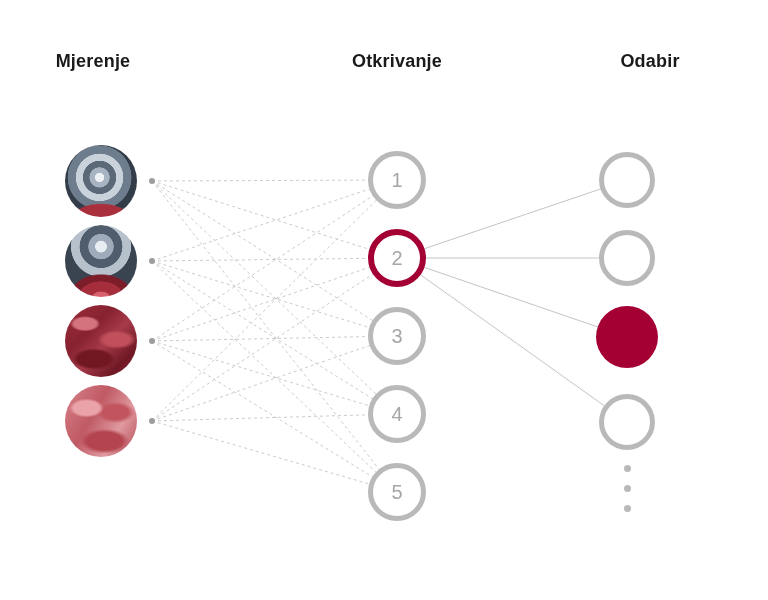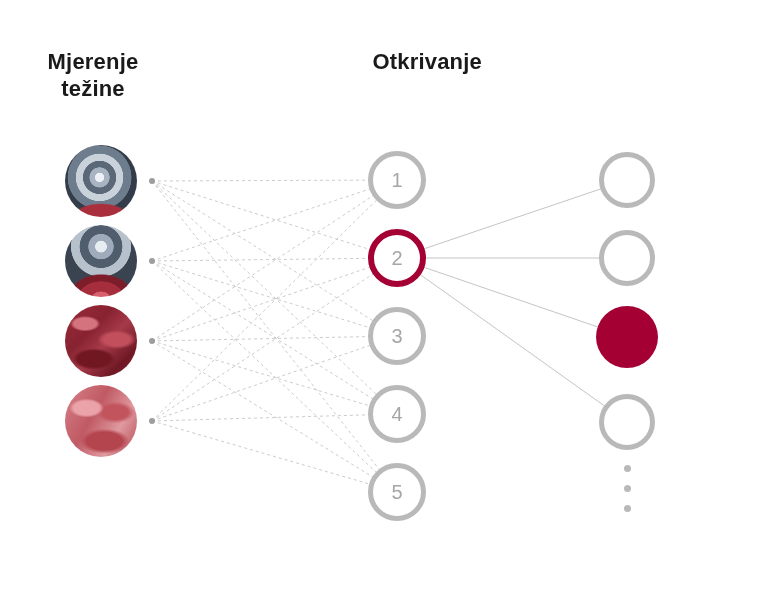"Mjerenje" .header { font-size: 22px -> 18px }
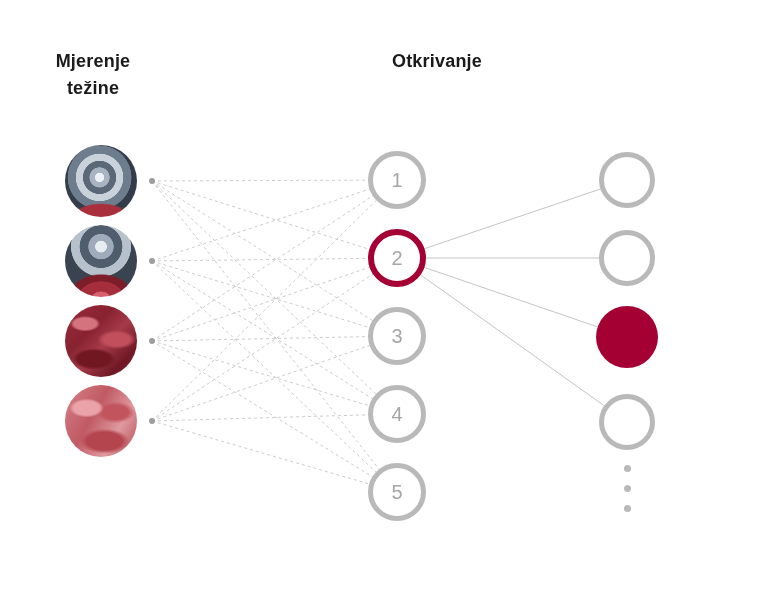"Otkrivanje" .h-hidden { text-align: right -> none }
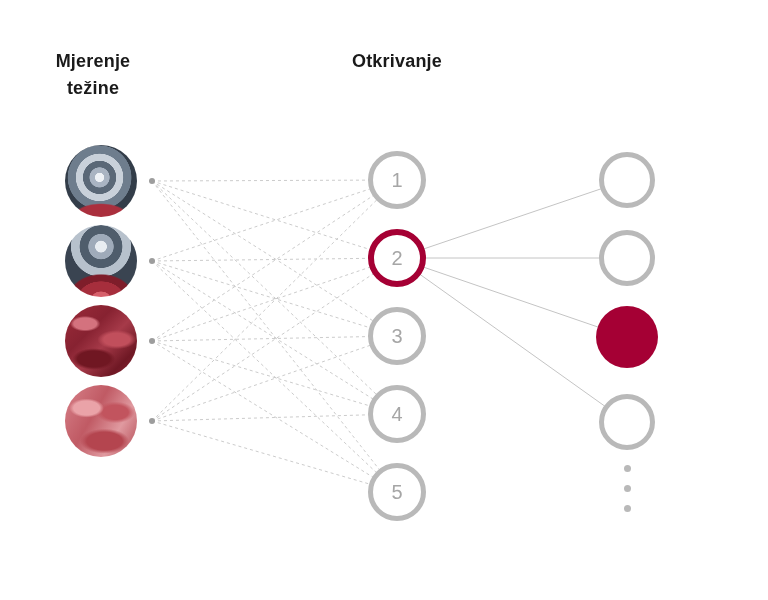"Odabir" span { html: none -> <span>Odabir</span> }
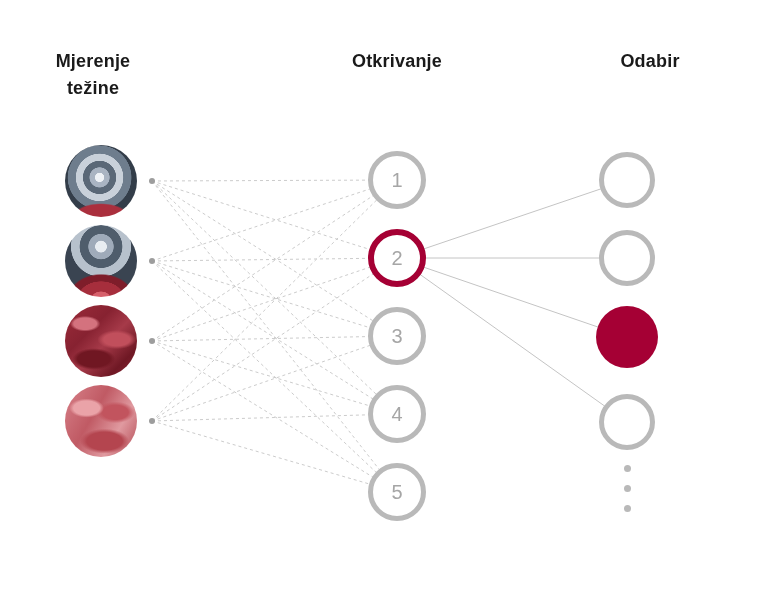"težine" span { html: <span>težine</span> -> none }
